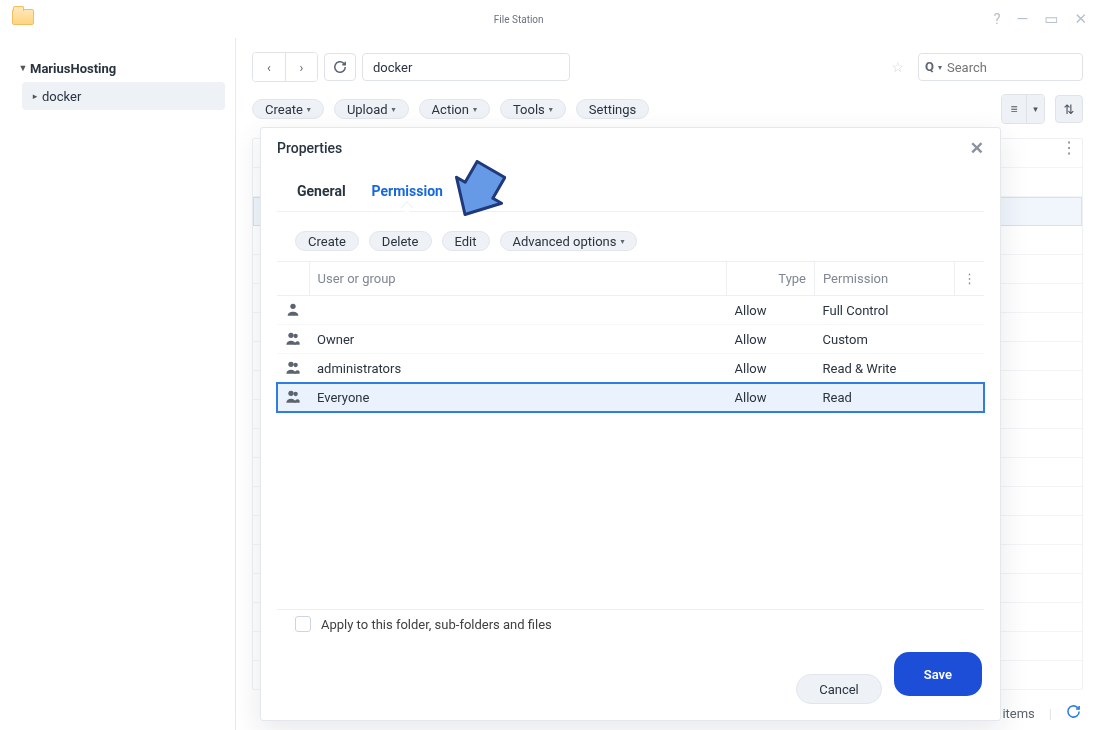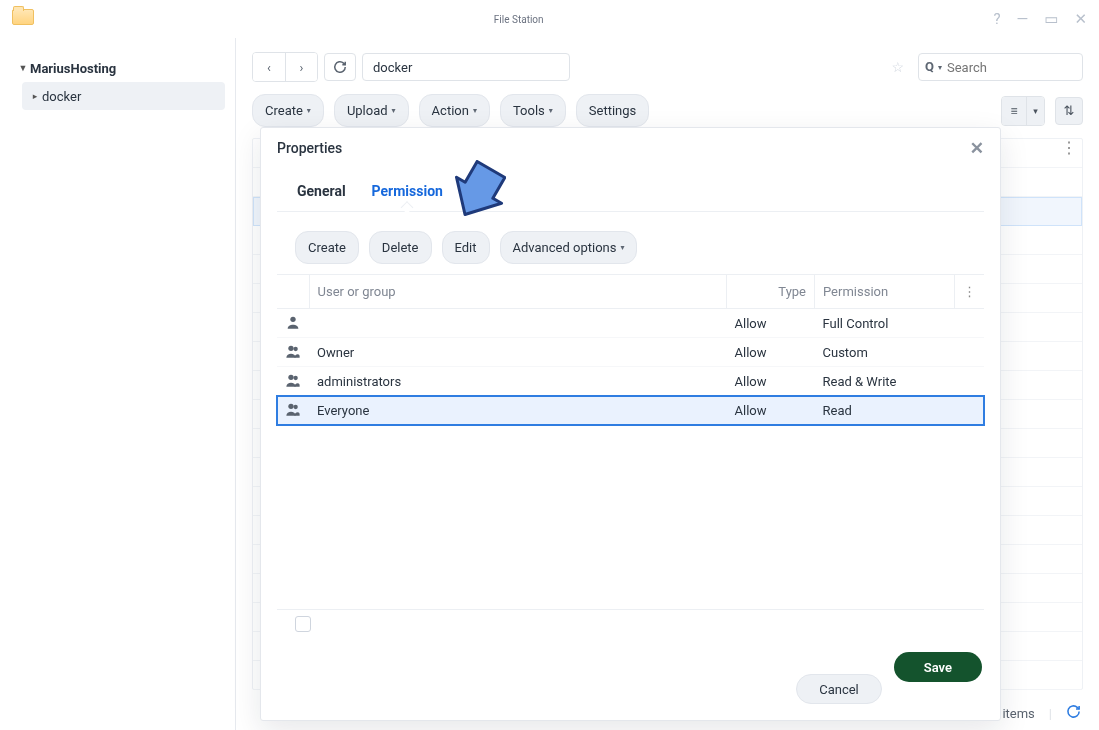"Create" .btn { height: 33px -> 20px }
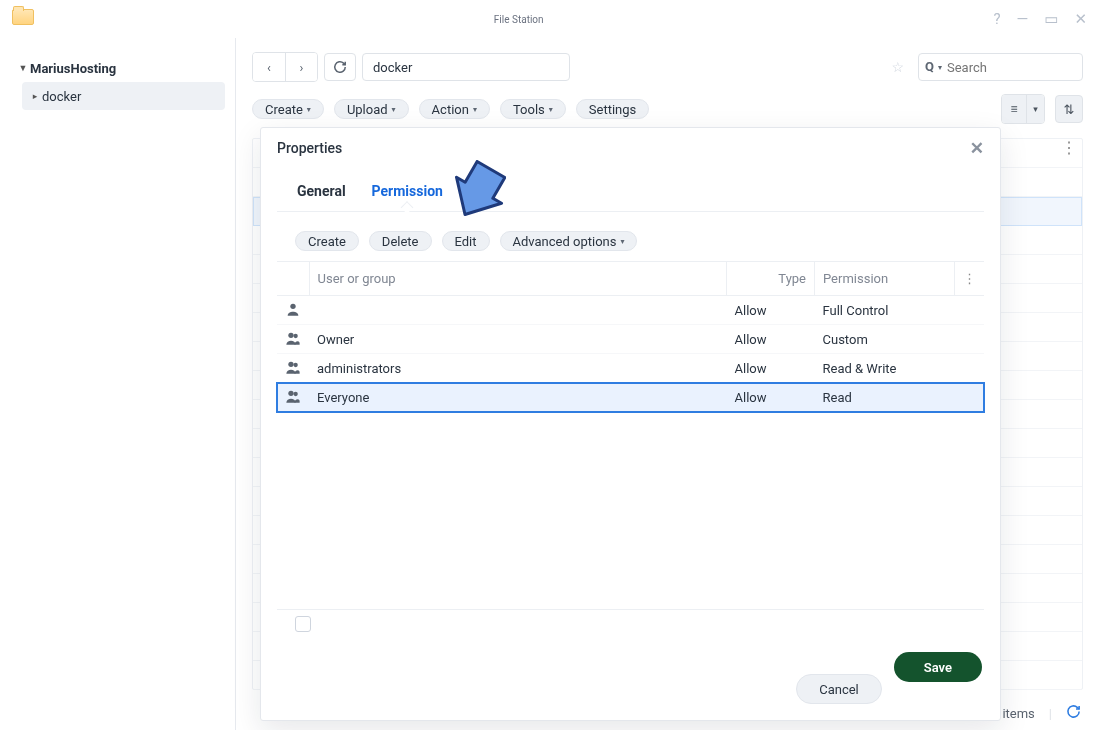"Apply to this folder, sub-folders" span { html: none -> <span>Apply to this folder, sub-folders and files</span> }
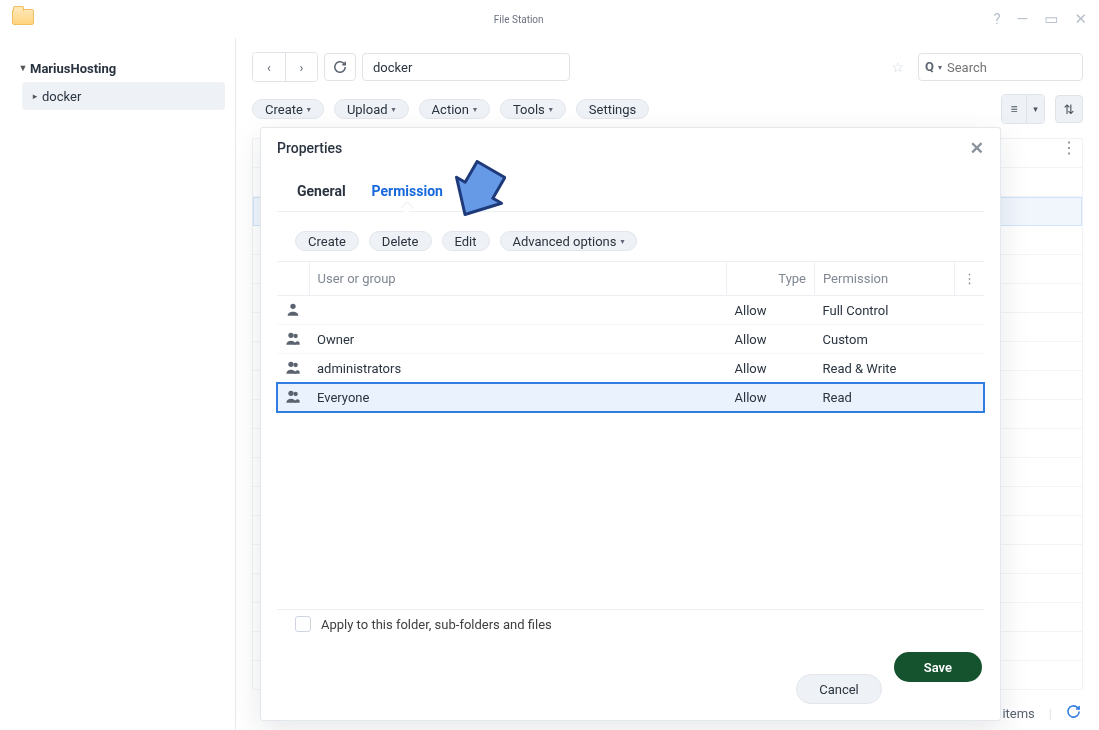"Save" .btn-save { background: #14532d -> #1d4ed8; height: 30px -> 44px }
